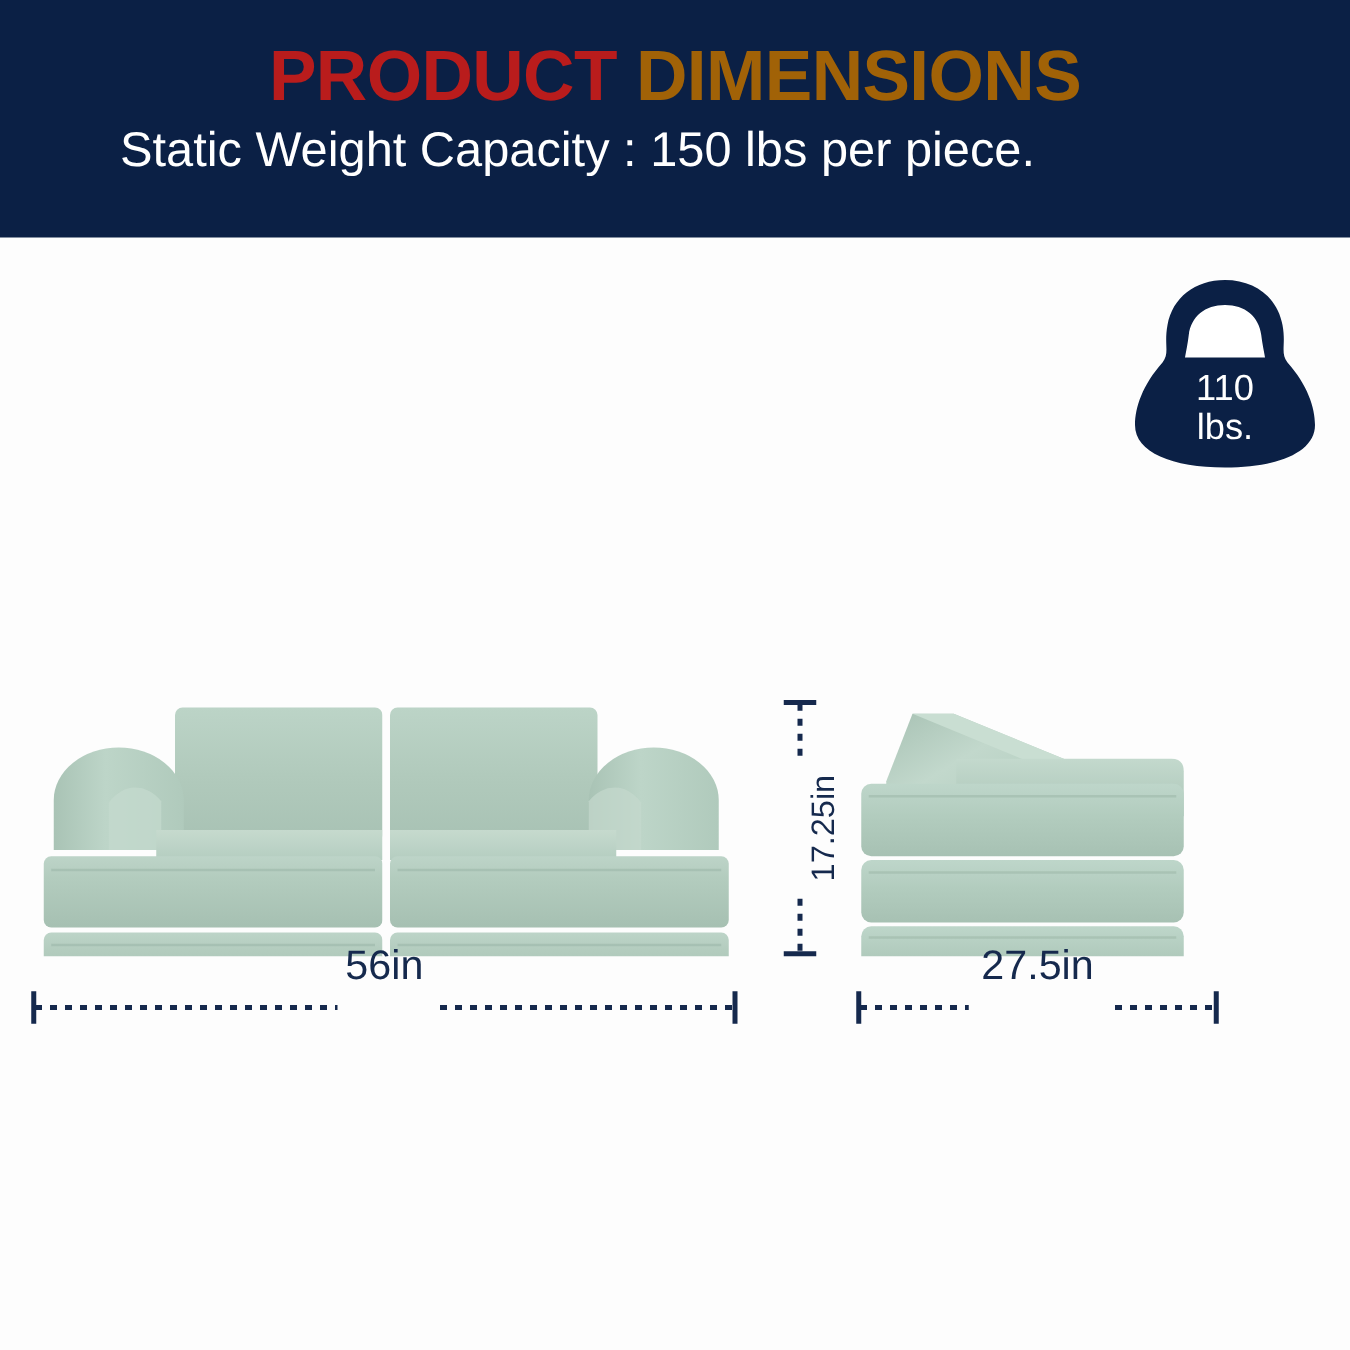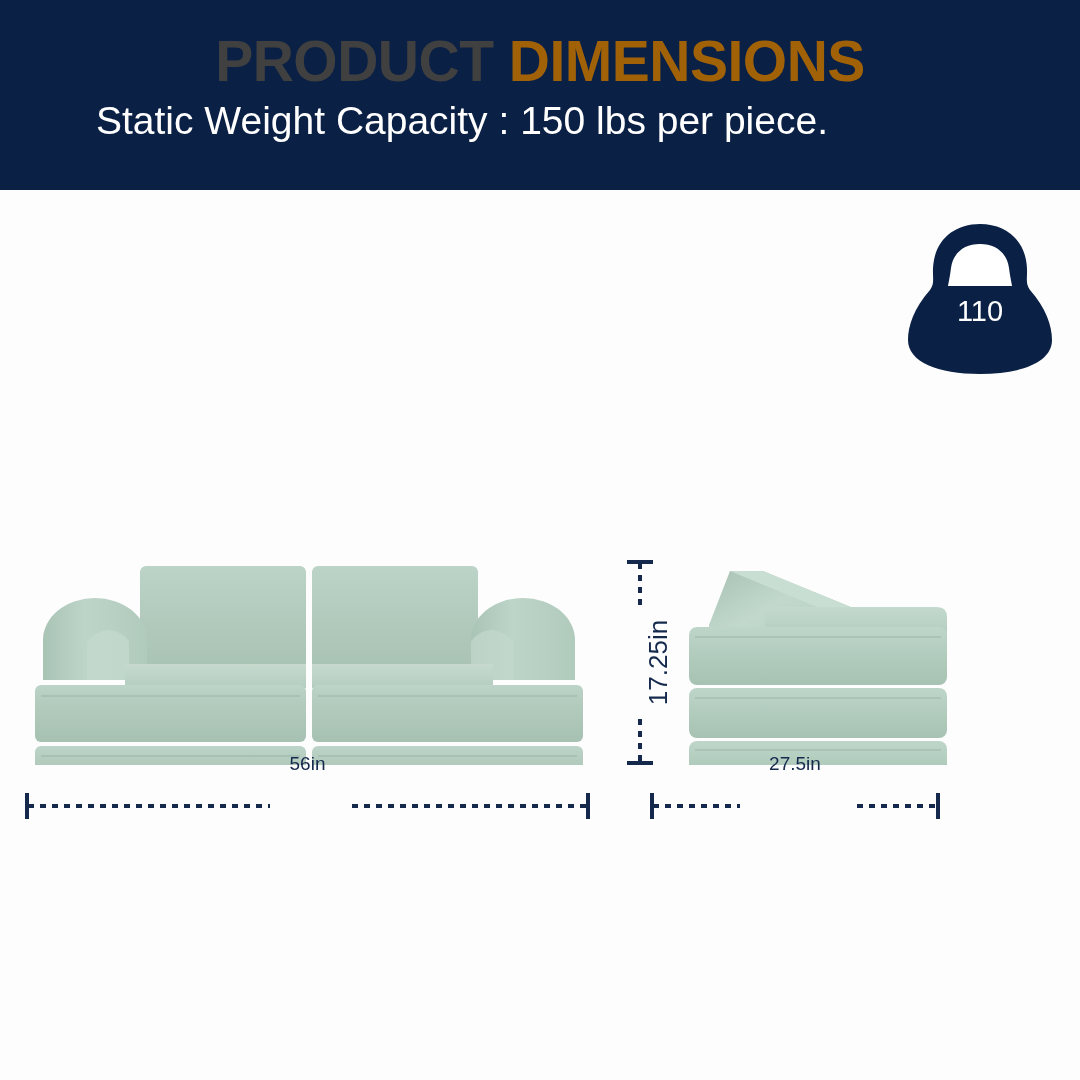"PRODUCT" .title-accent { color: #404040 -> #b91c1c }
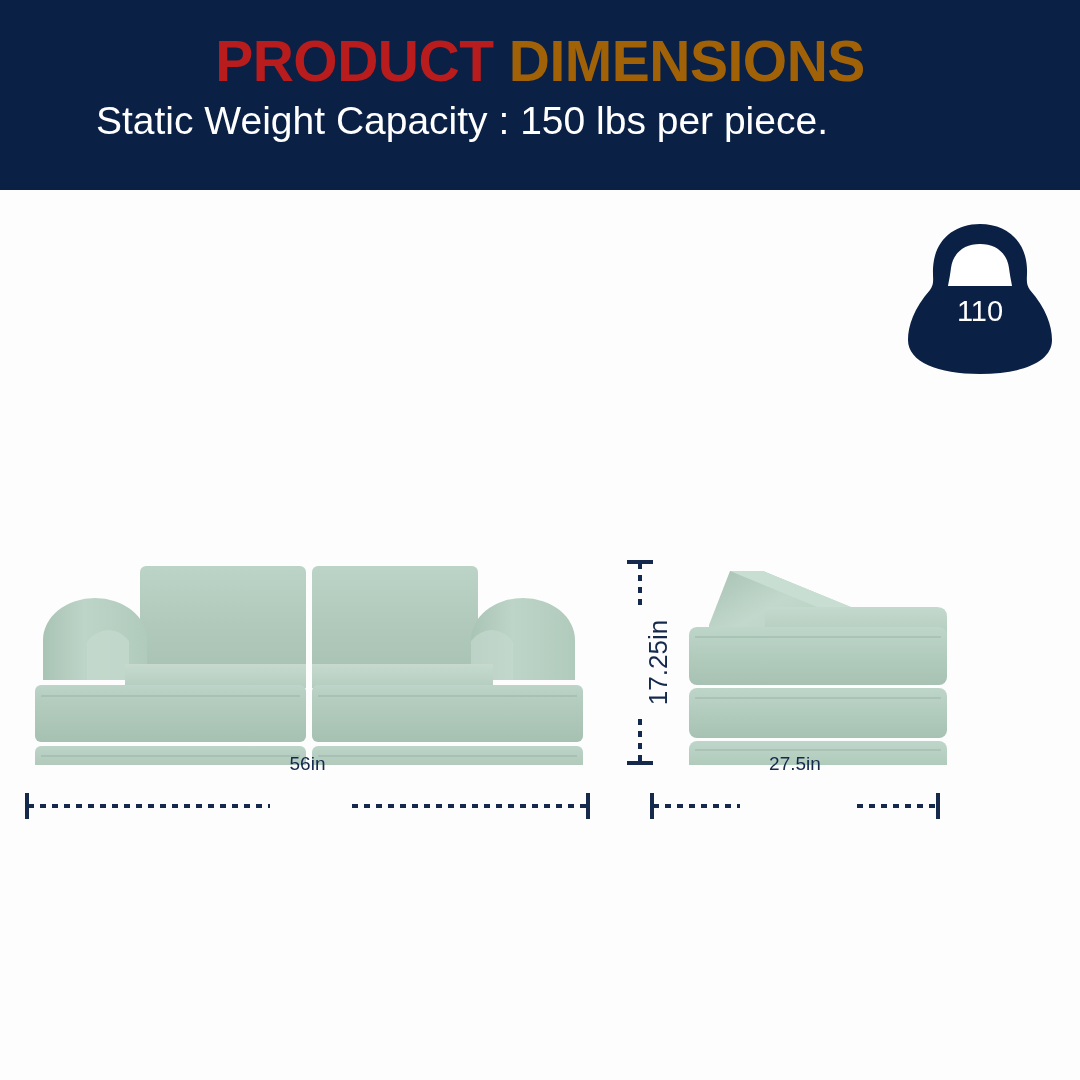"lbs." span.kb-unit { html: none -> <span>lbs.</span> }
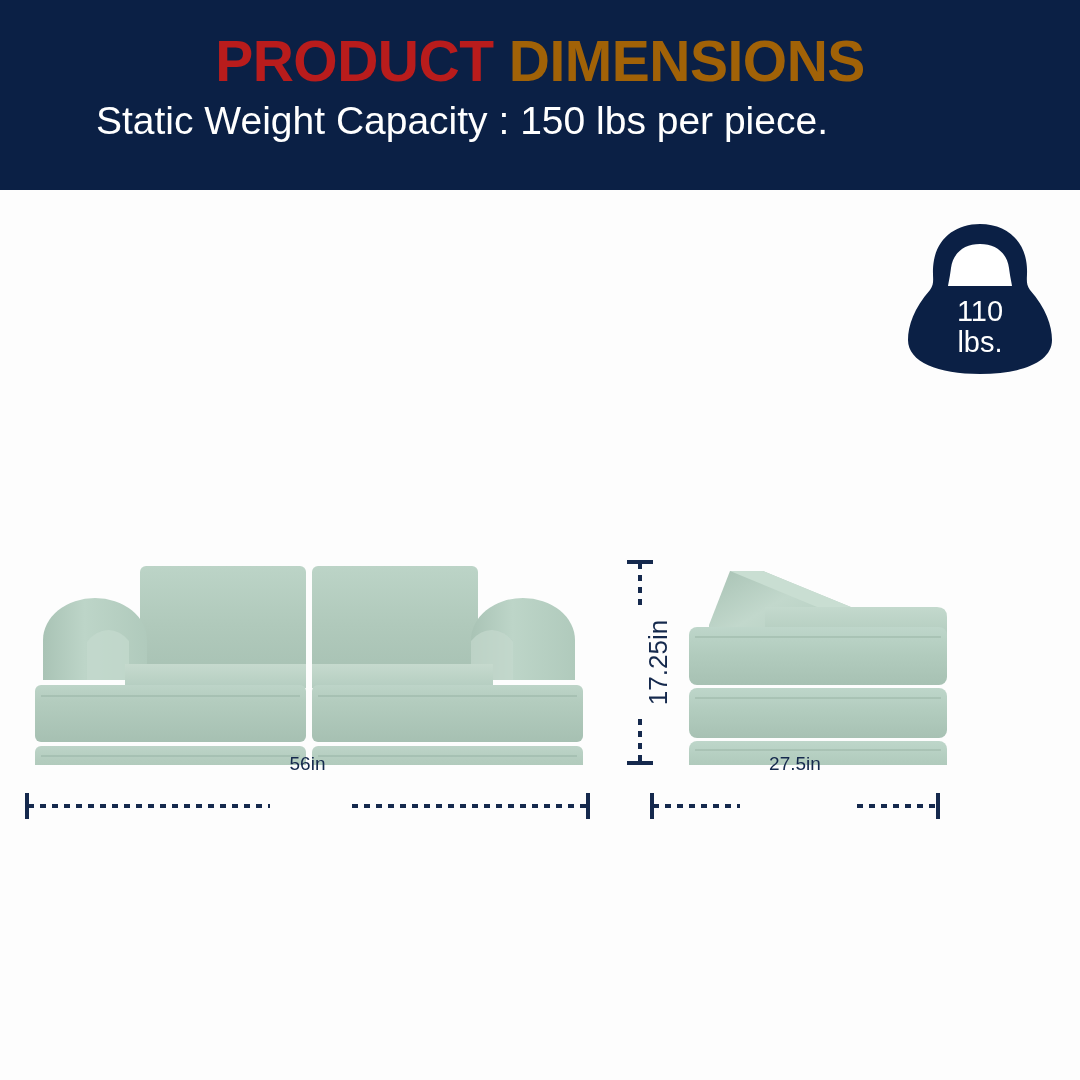"56in" .dim-h .dim-label { font-size: 19px -> 33px }
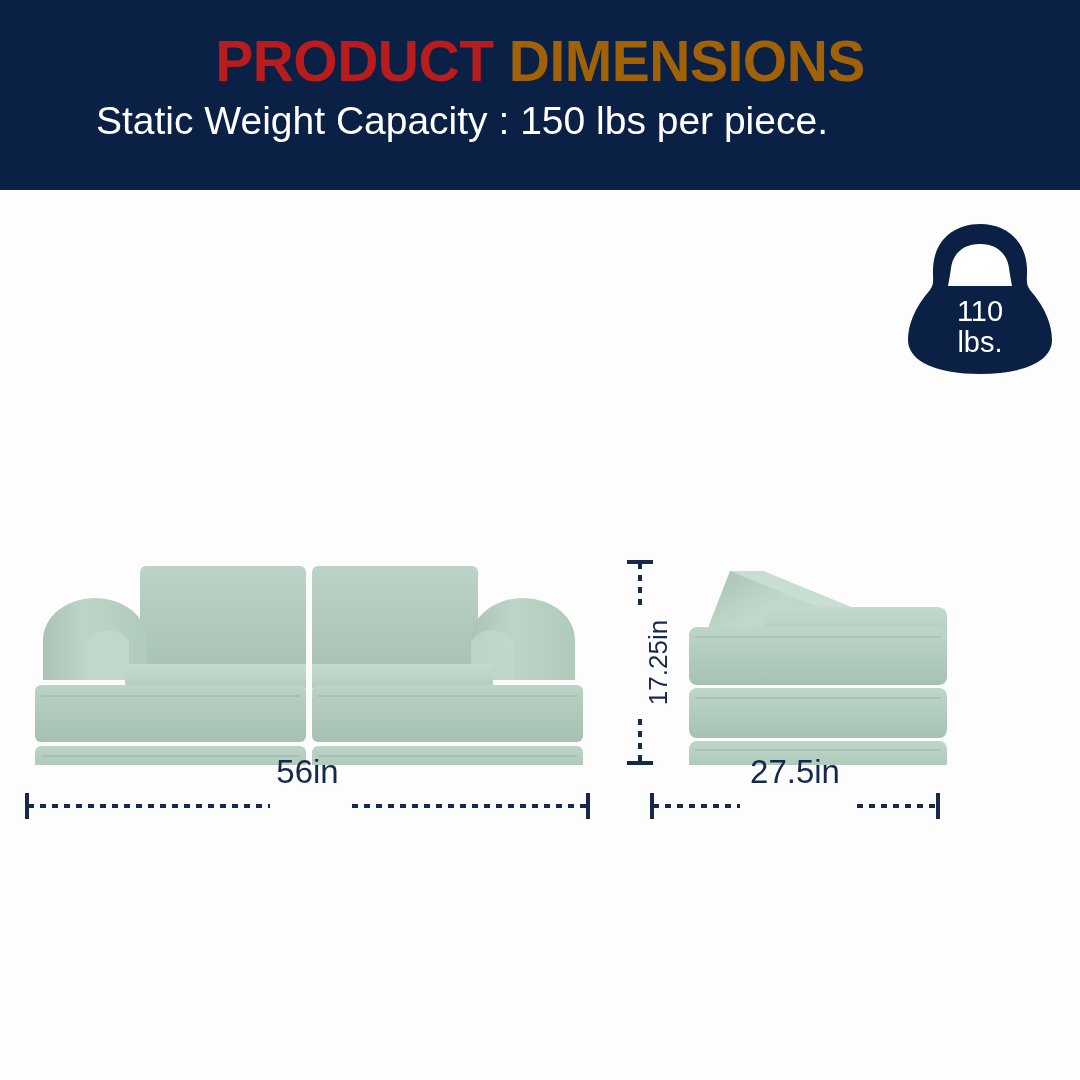"27.5in" div.dim { left: 650px -> 685px }
